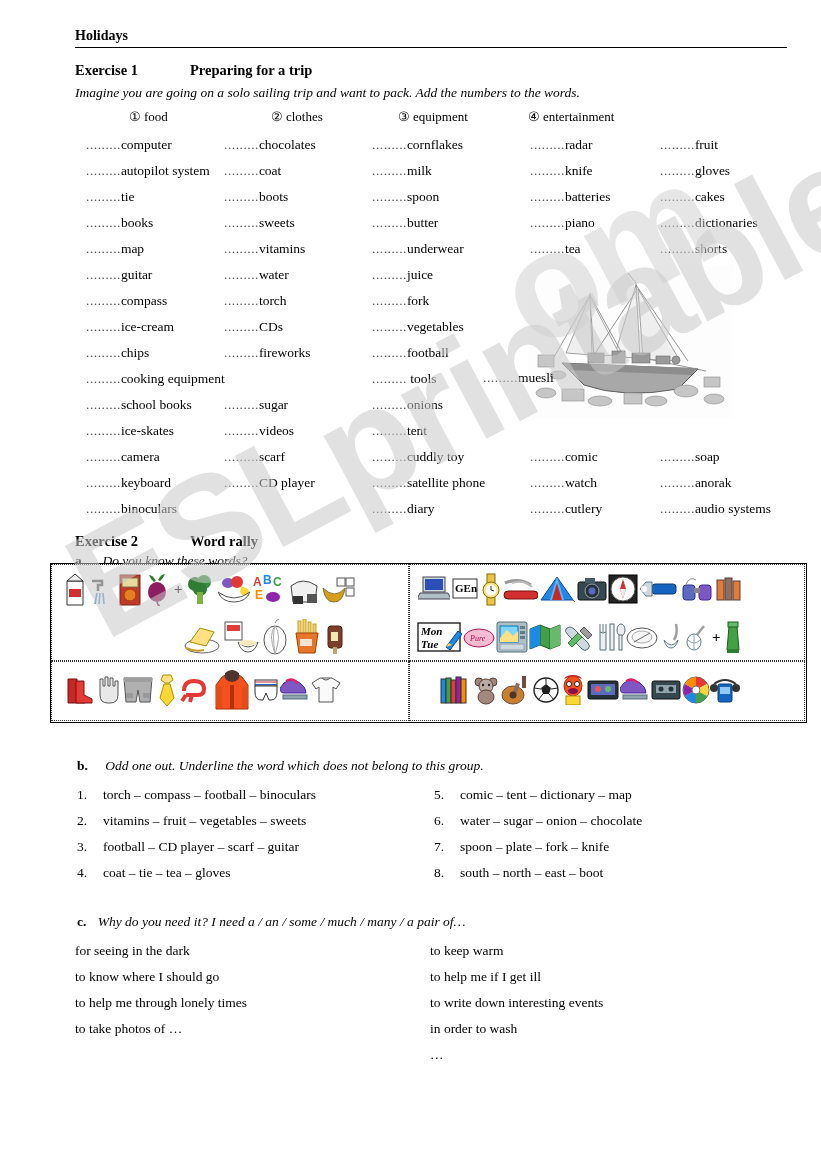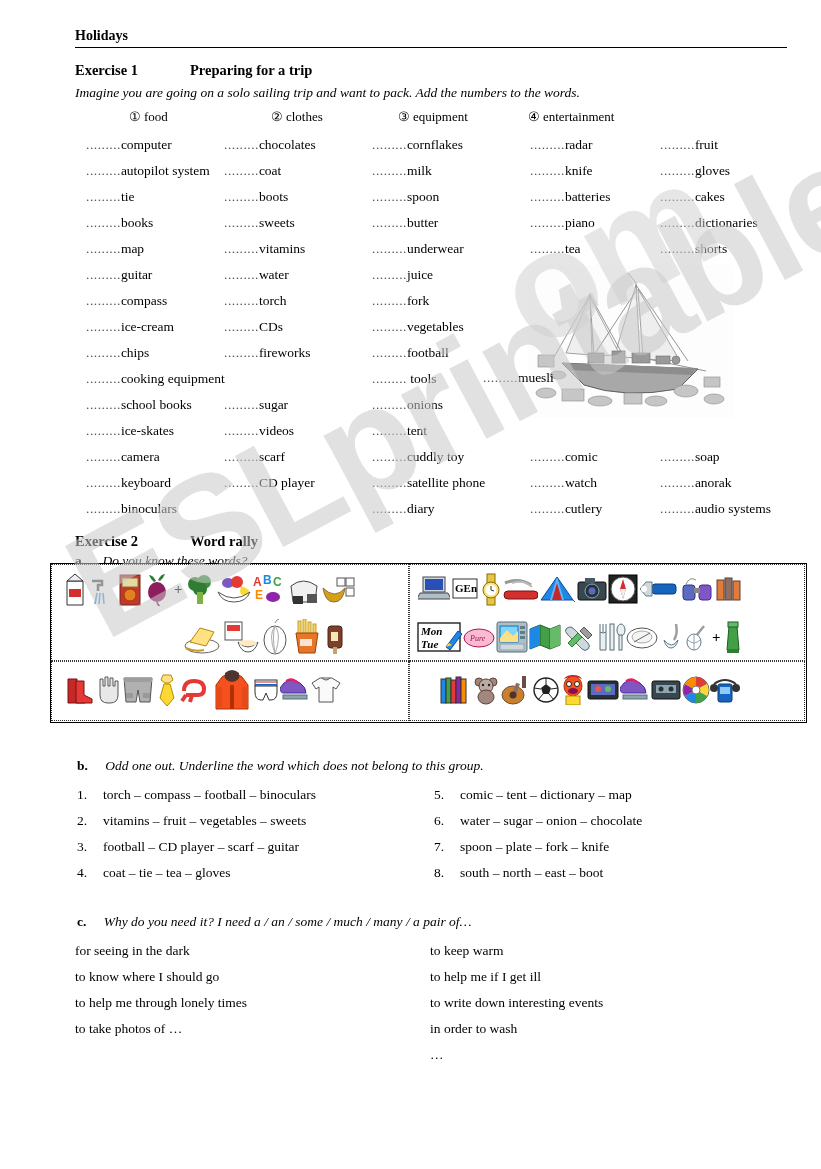"Why do you need it?" span.odd-i { margin-left: 14px -> 8px }
